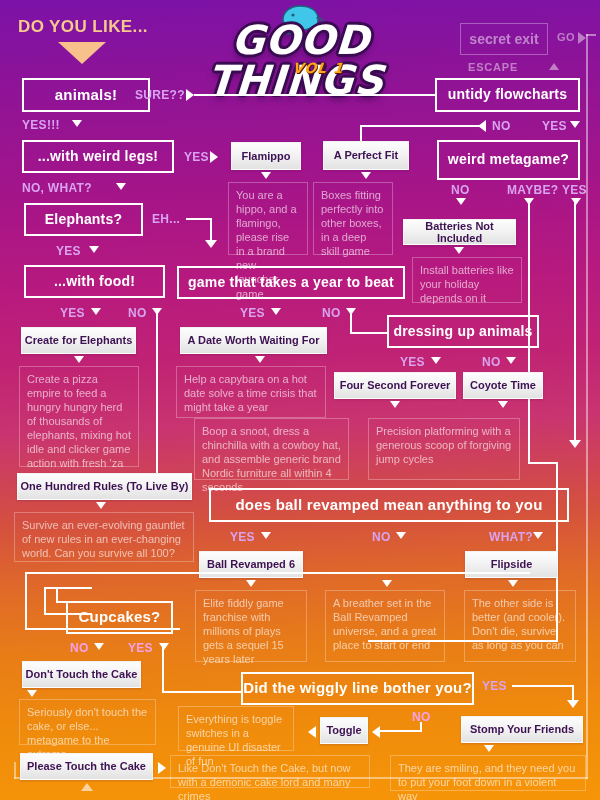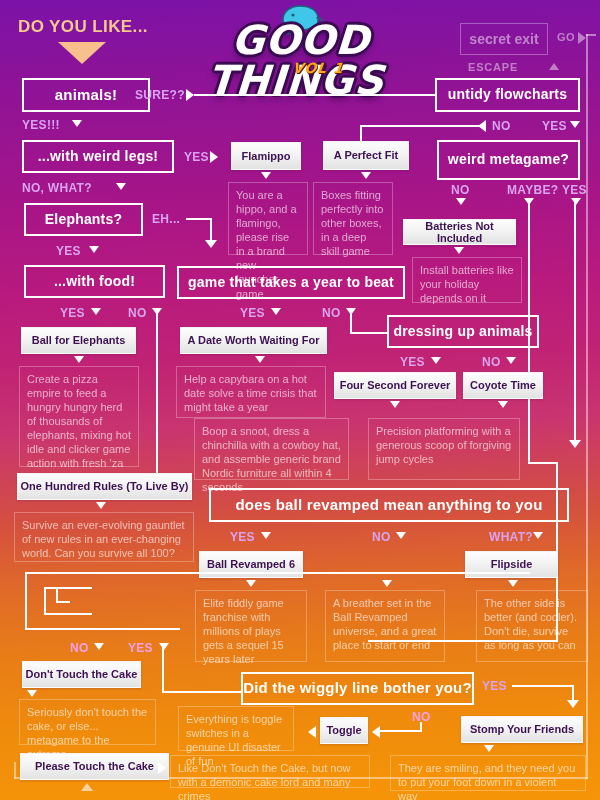"Ball for Elephants" div.gbox { text: Ball -> Create }
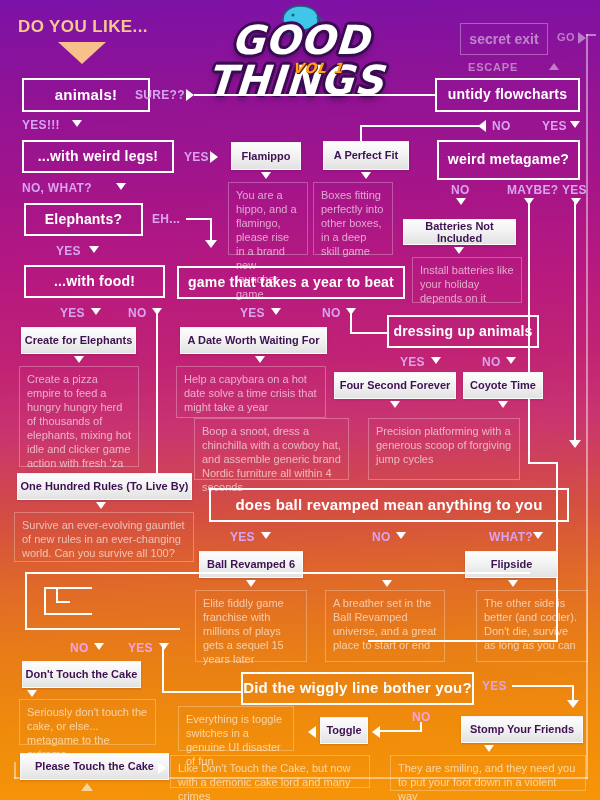"The other side is better" div.desc { left: 476px -> 464px }
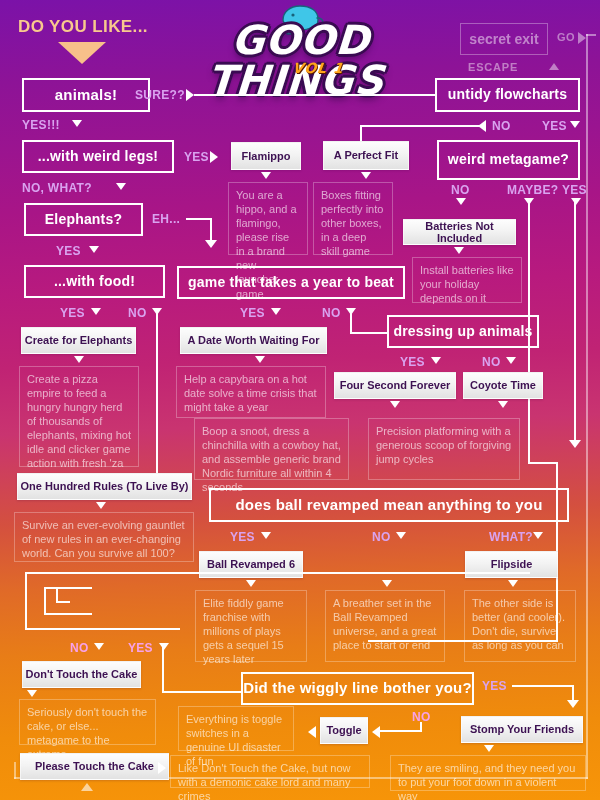"Cupcakes?" div.qbox { html: none -> <div>Cupcakes?</div> }
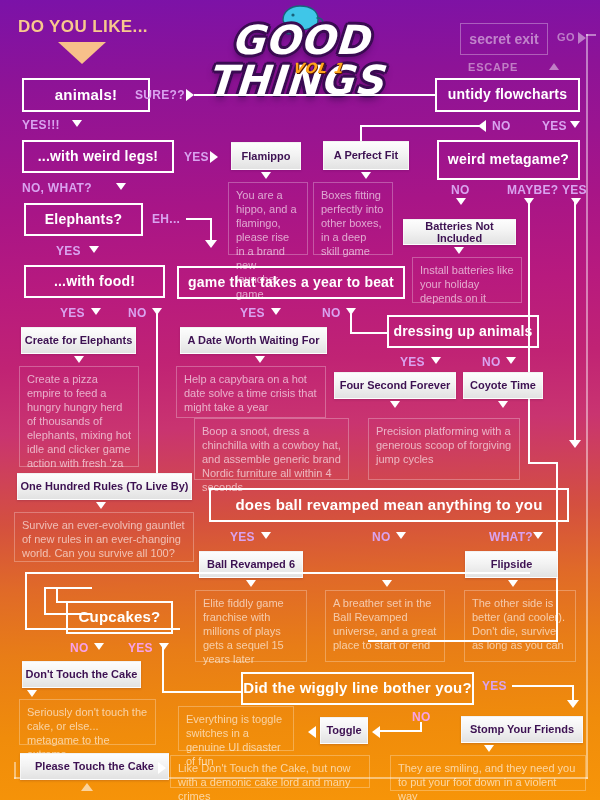"Please Touch the Cake" div.gbox { width: 149px -> 133px }
